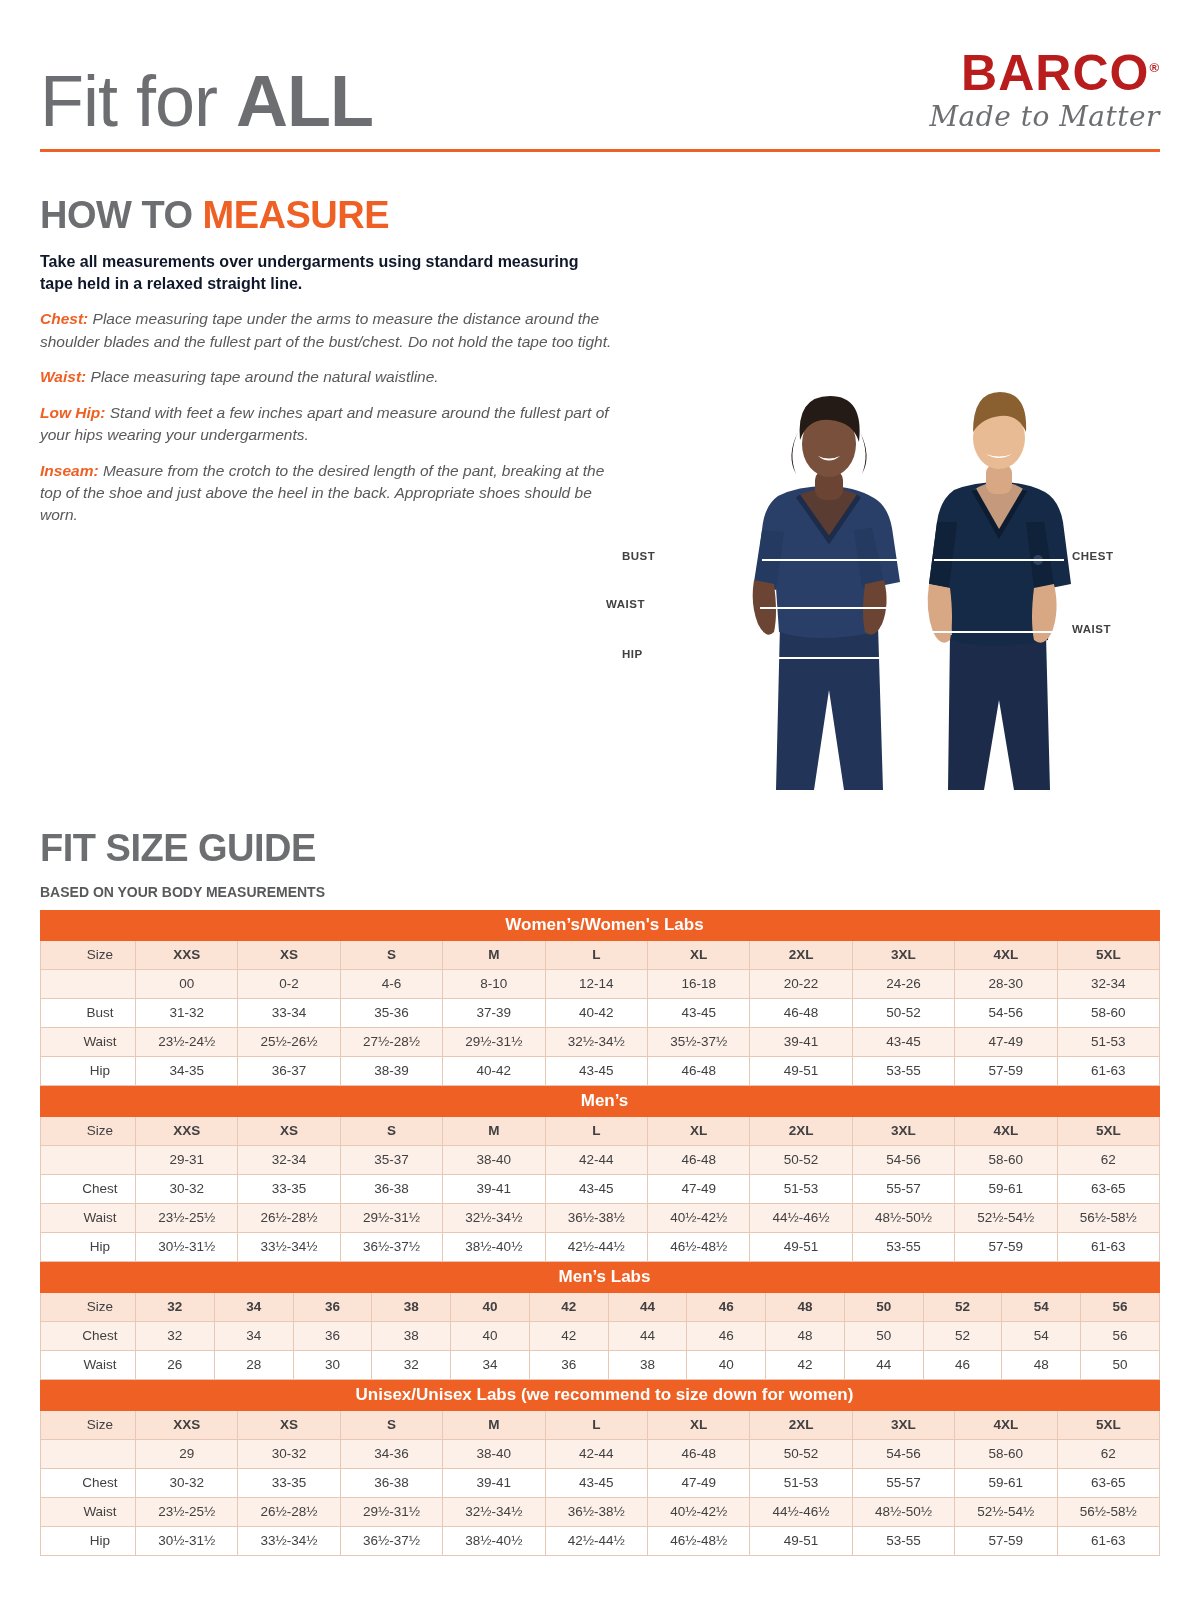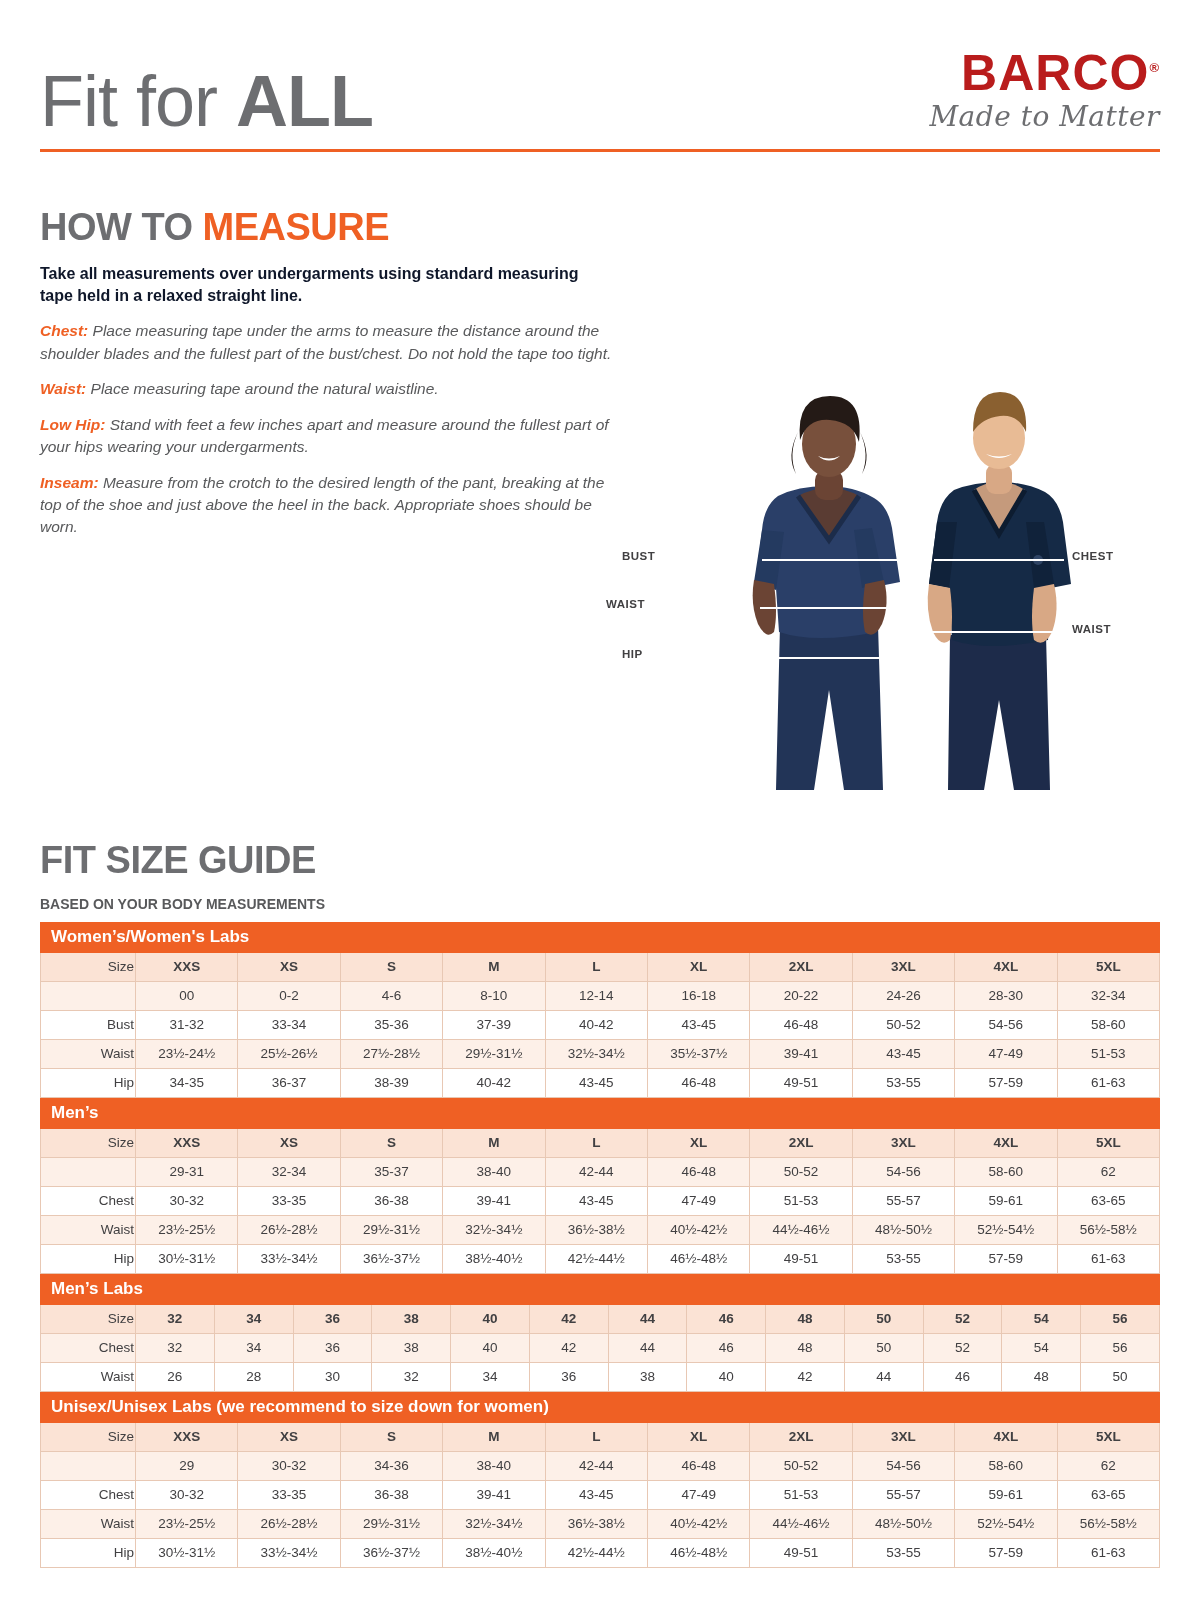"HOW TO MEASURE" .section { margin-top: 54px -> 42px }
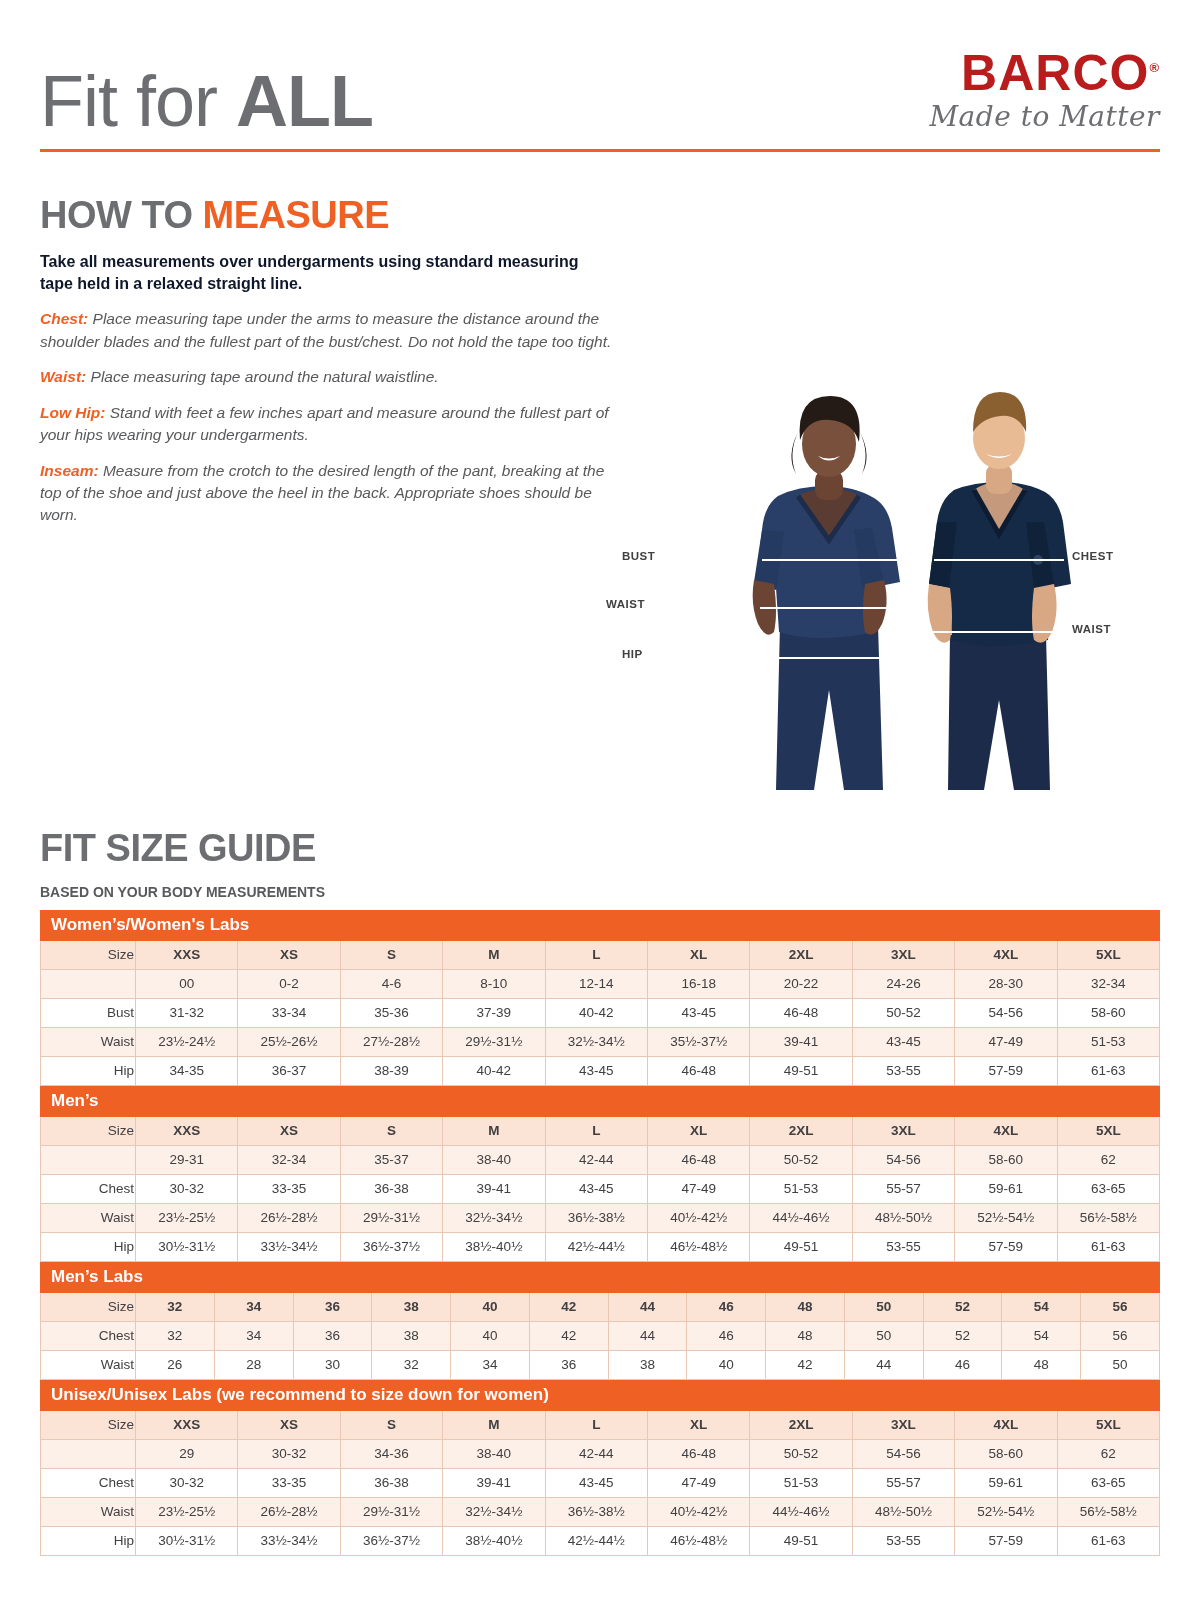"Women’s/Women's Labs" tr.bandrow td { text-align: left -> center }
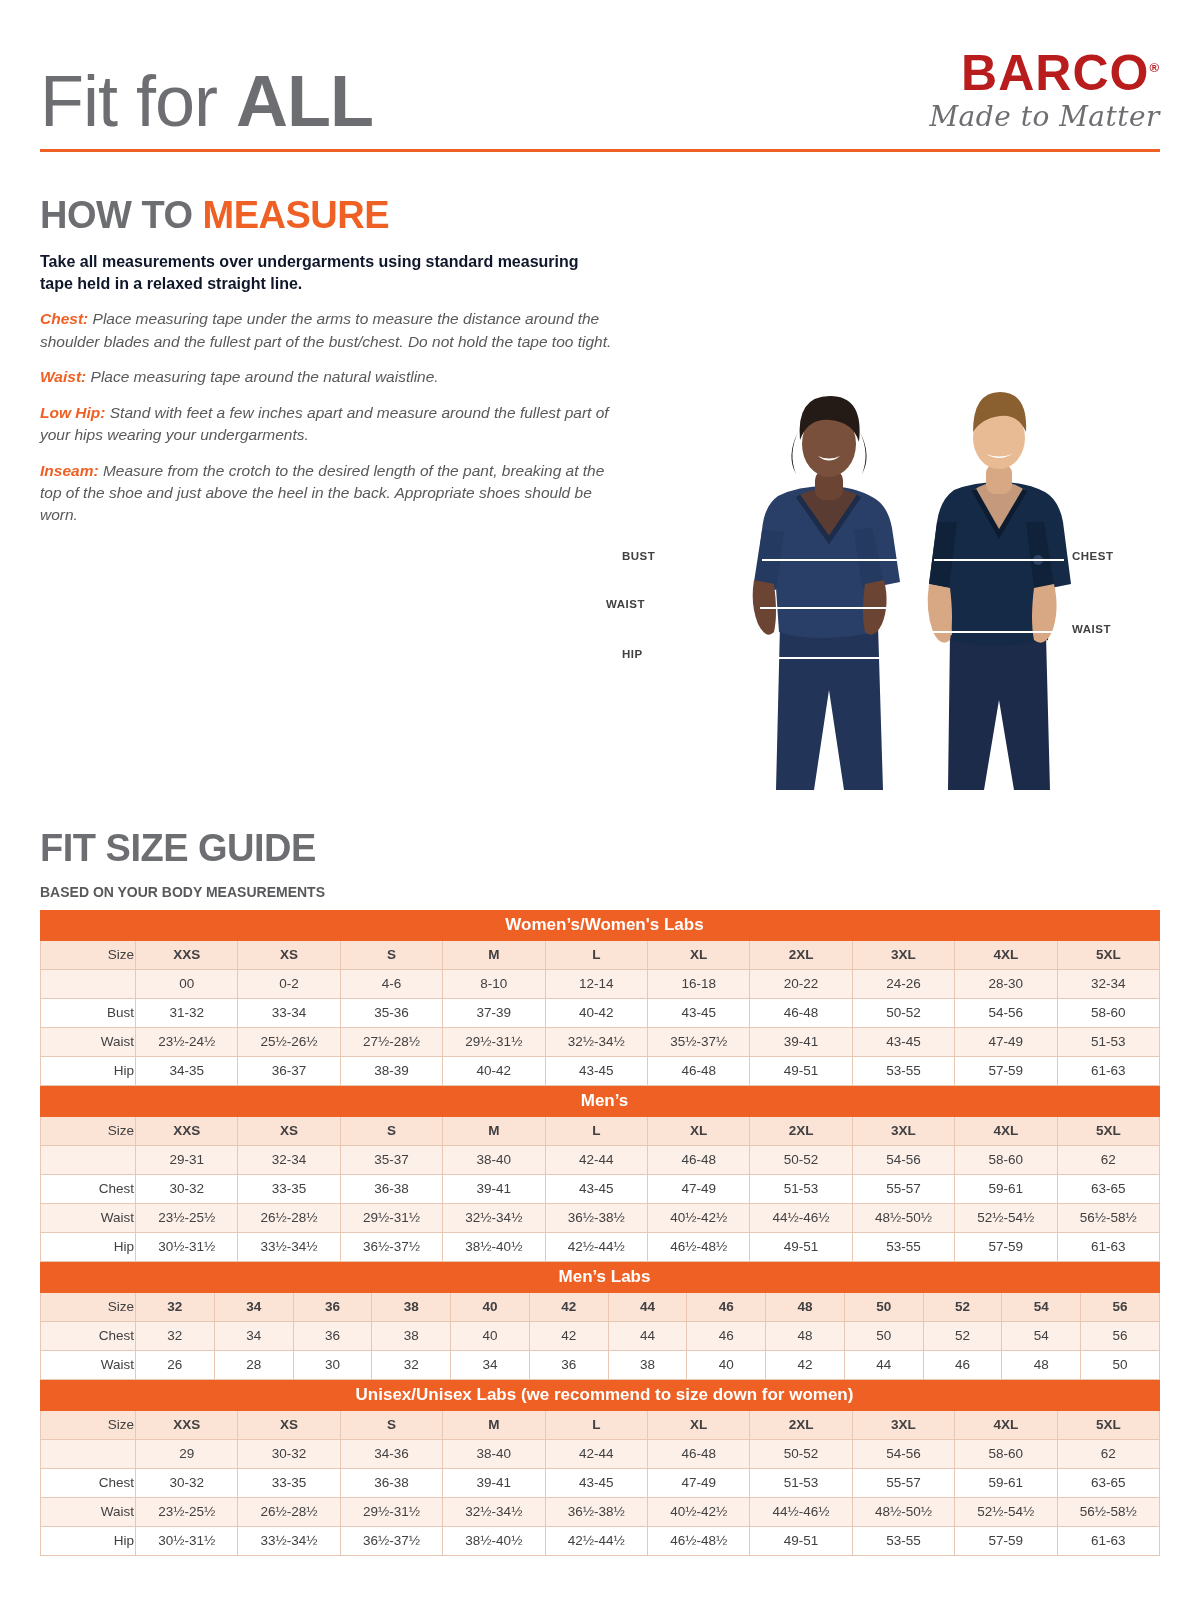"Size" table.sz td.rowlab { text-align: right -> center }
